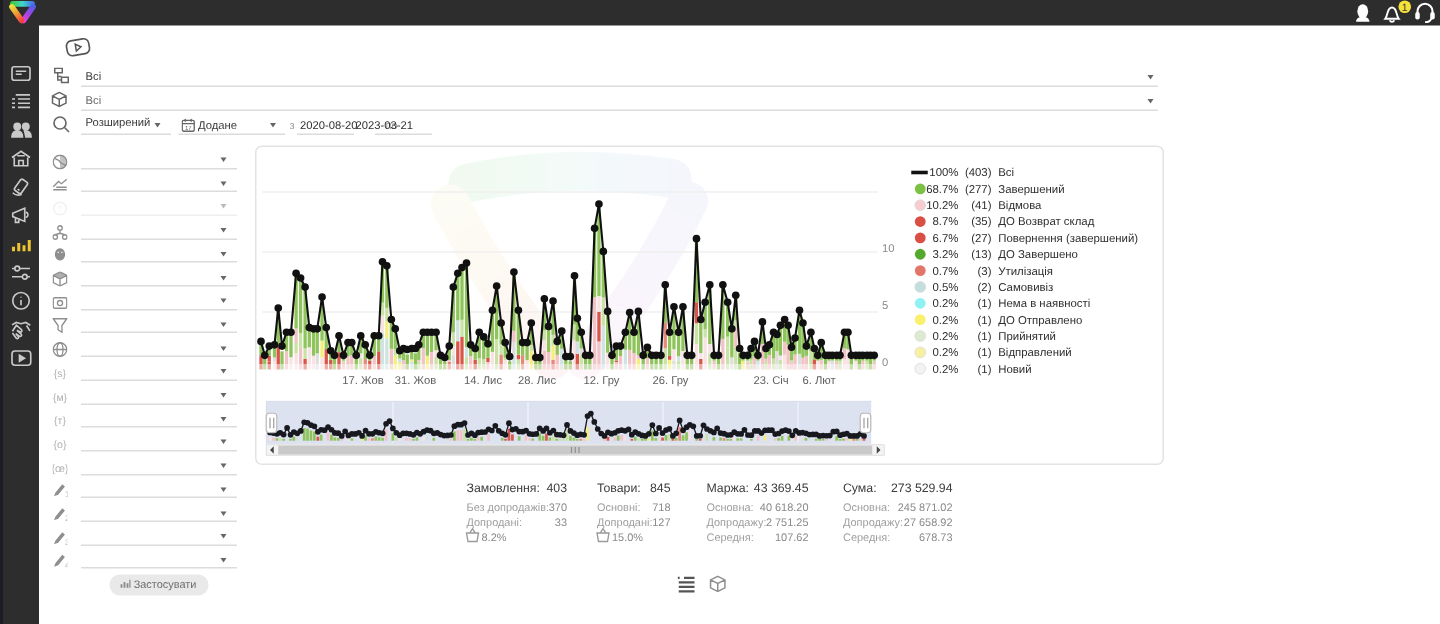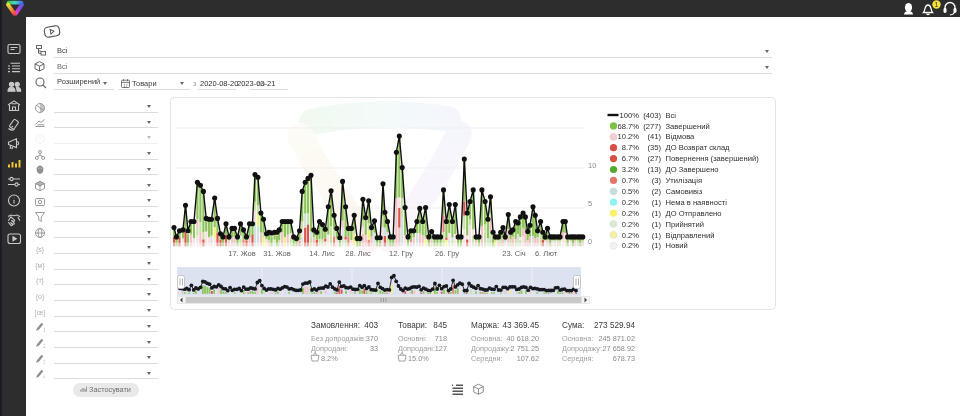"Товари" div.abs { text: Товари -> Додане }
